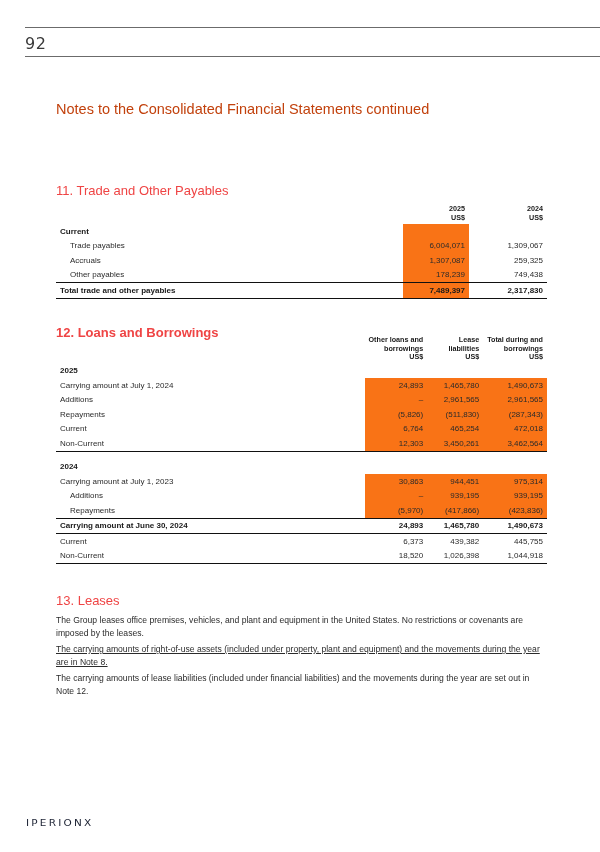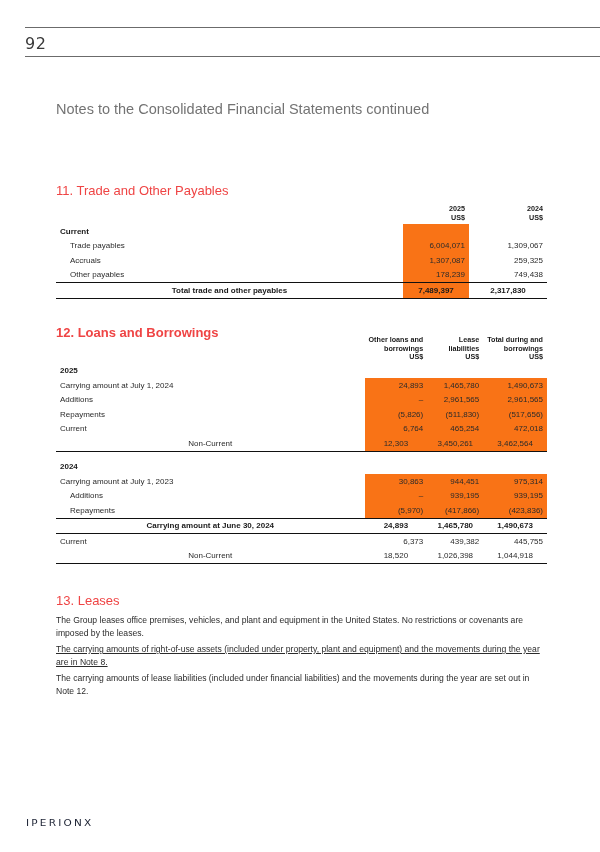"Notes to the Consolidated Financial" .doc-title { color: #737373 -> #c2410c }
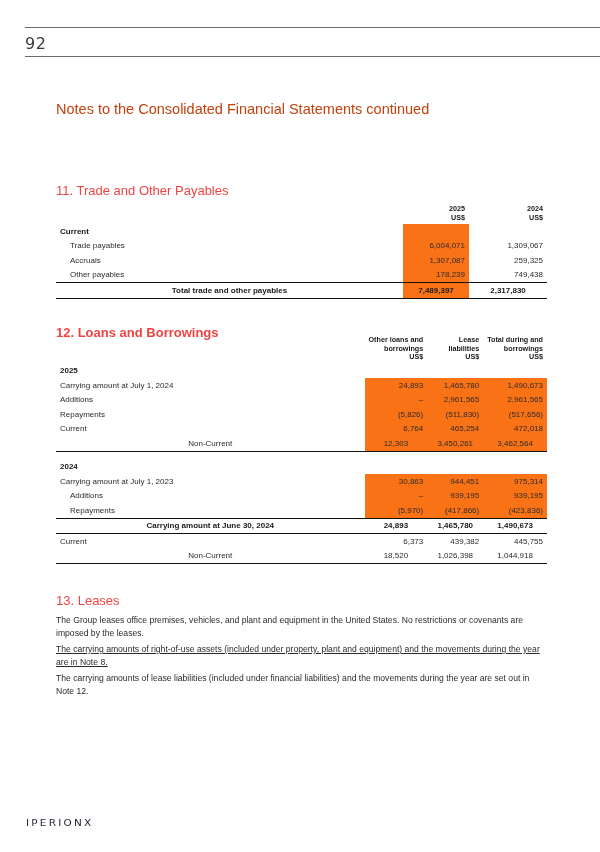"Total trade and other payables" table.fin tr.bot-rule td { text-align: center -> none }
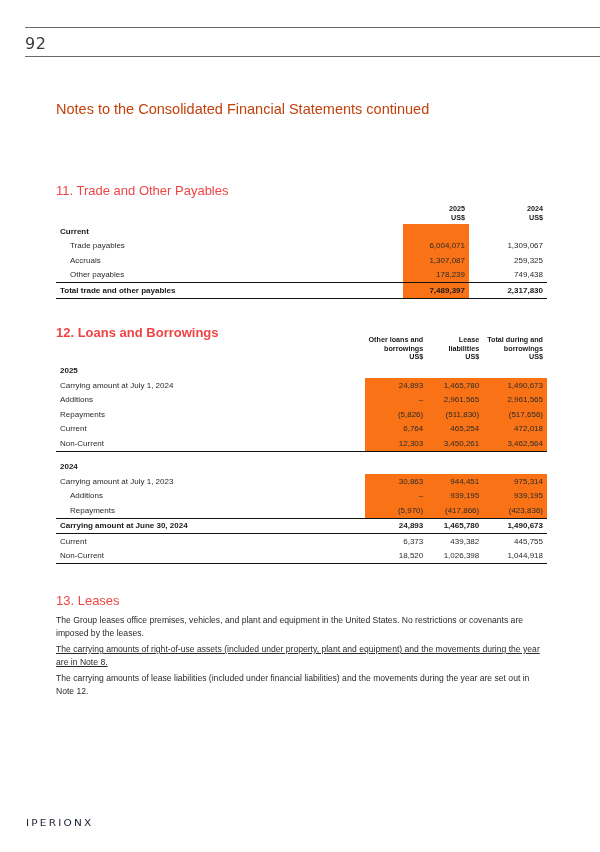"(517,656)" td.num { text: 517,656 -> 287,343 }
